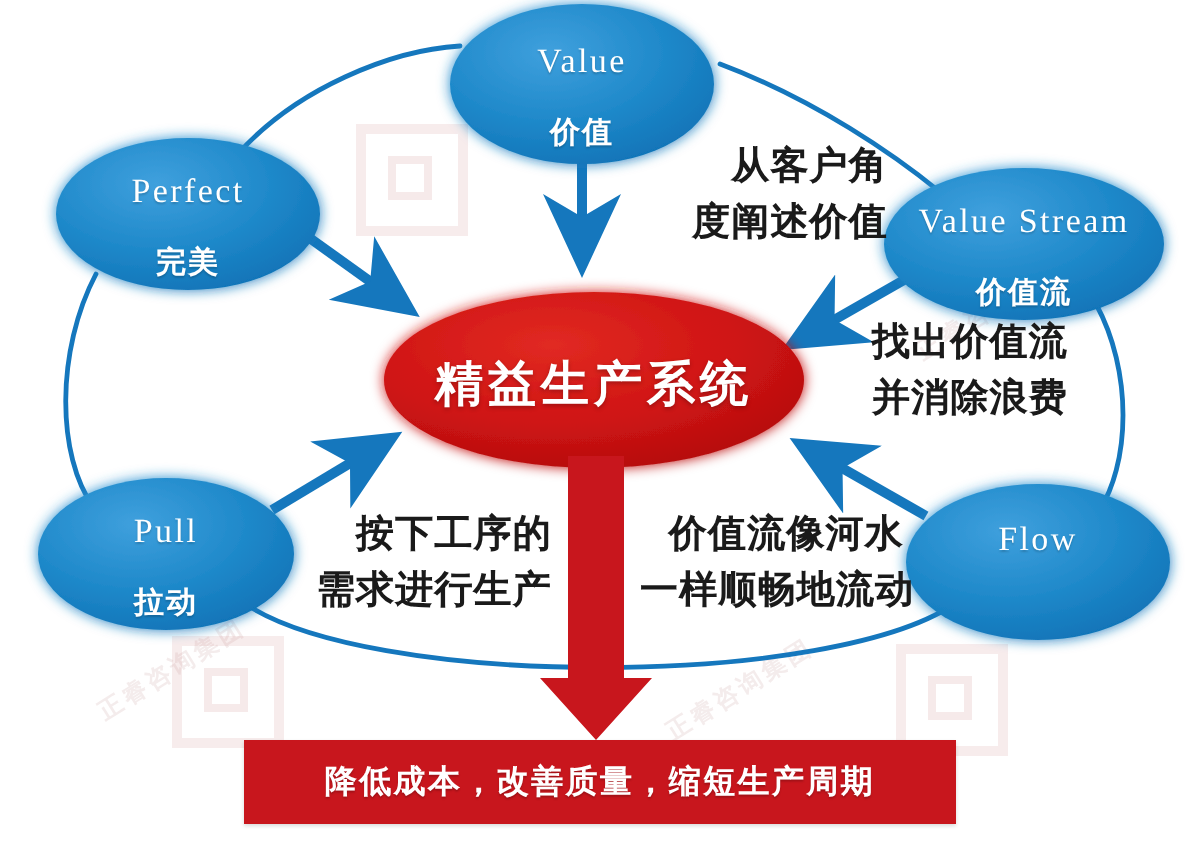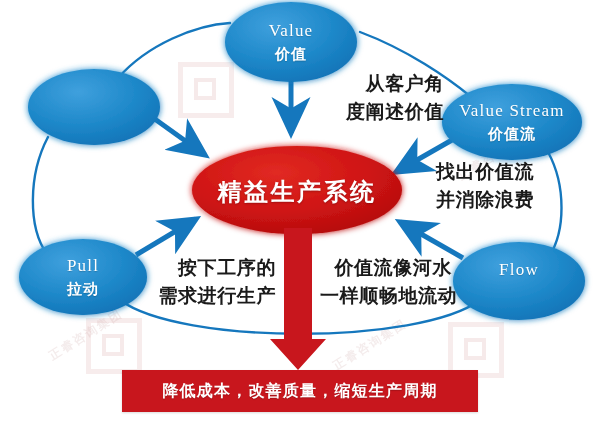"价值" .node-cn { margin-top: 7px -> 19px }
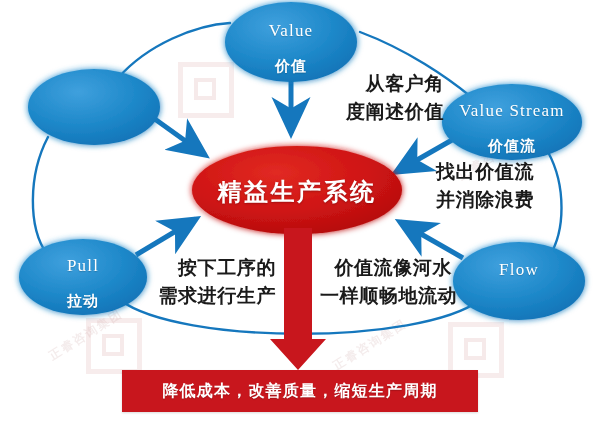"Perfect" div.node-label { html: none -> <div> <span>Perfect</span> <span>完美</span> </div> }
